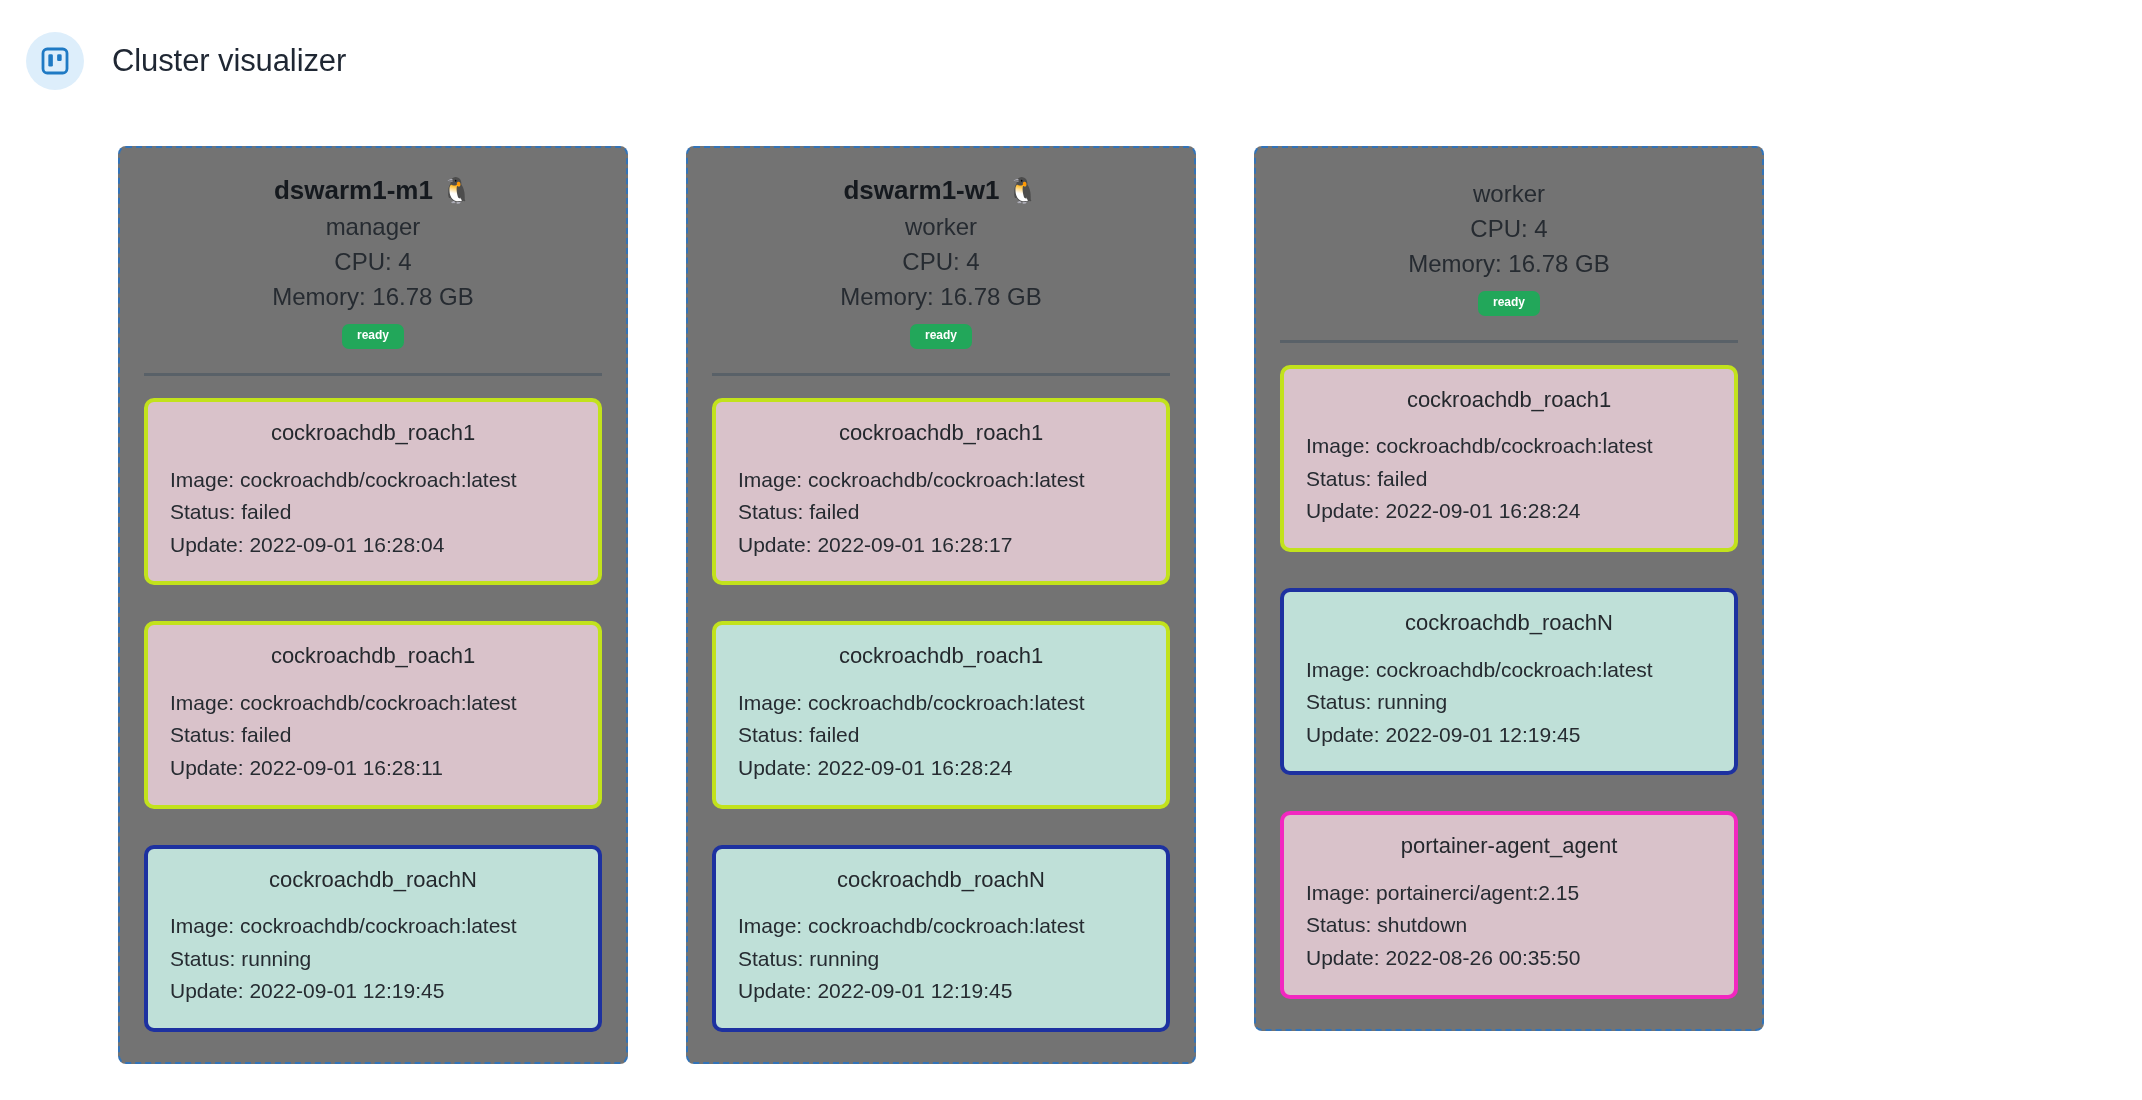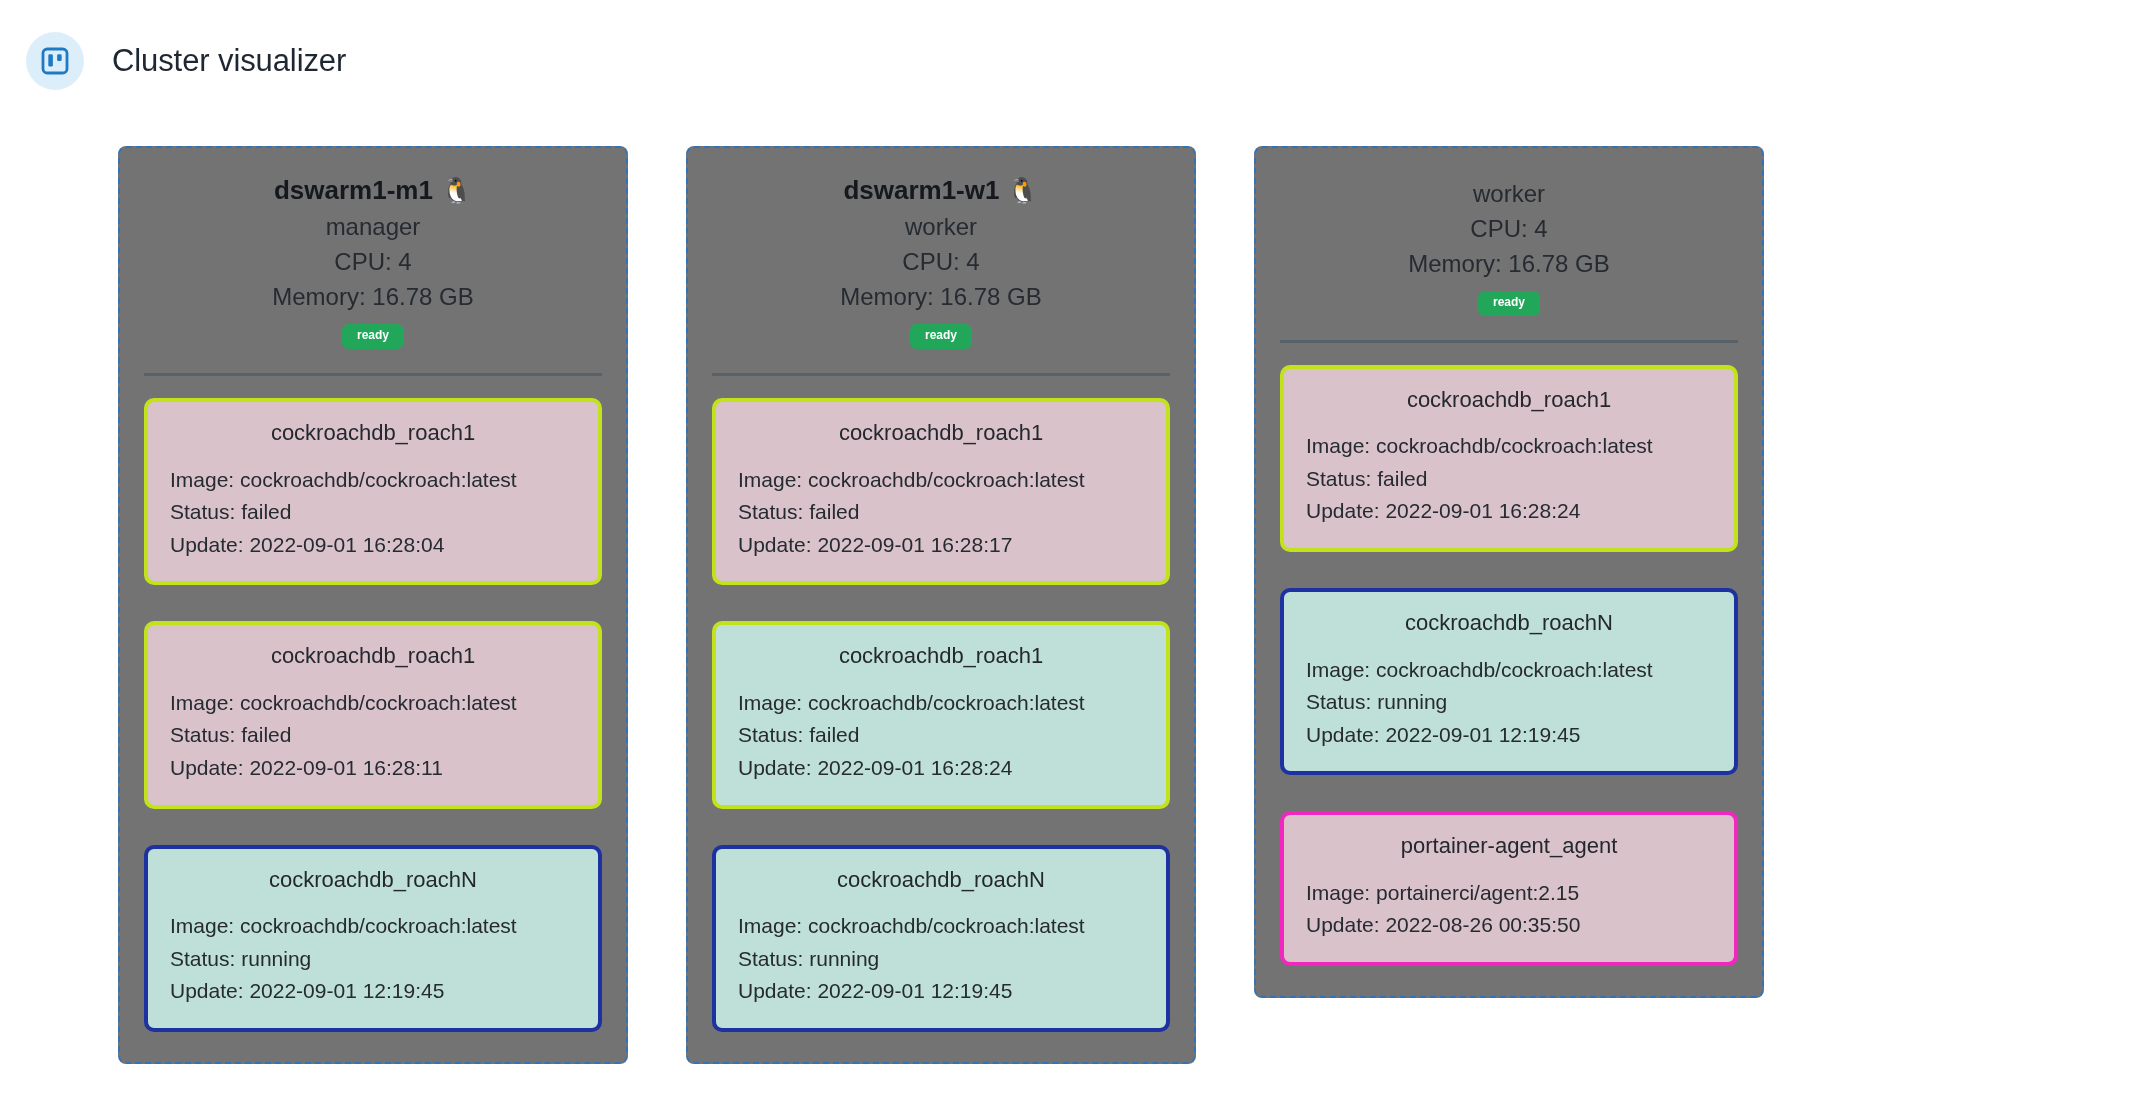"Status: shutdown" div.task-line { html: none -> <div>Status: shutdown</div> }
